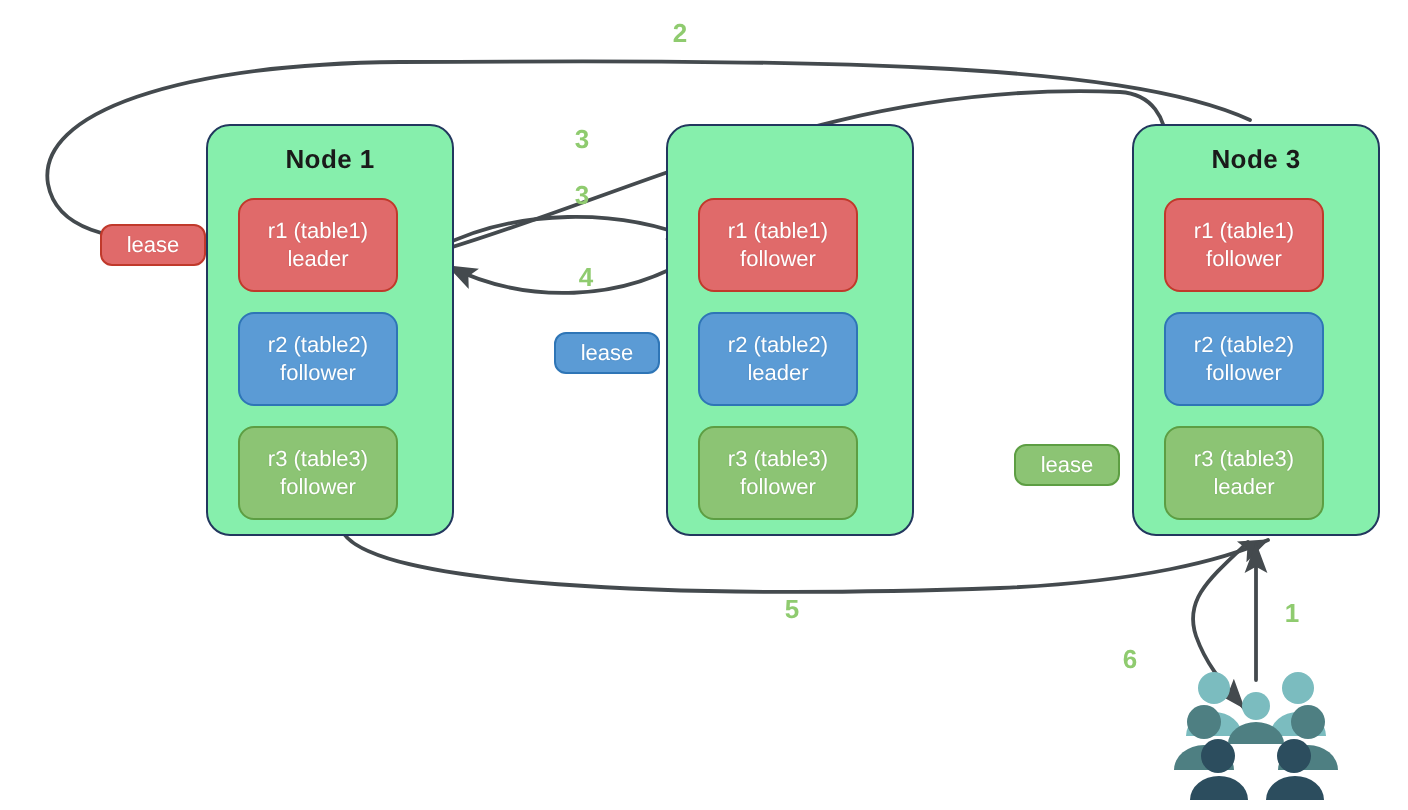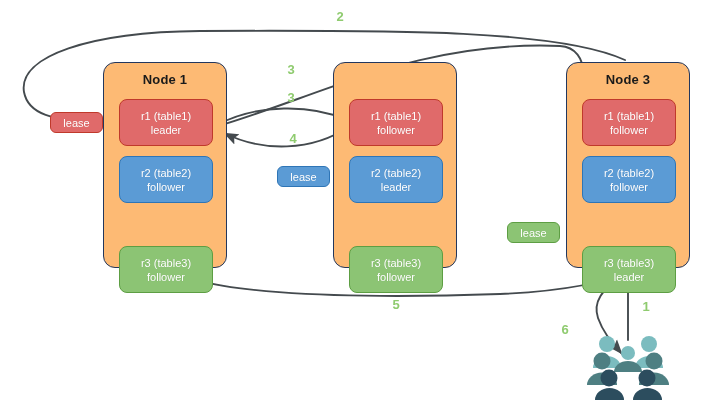"Node 1" .node { background: #fdba74 -> #86efac }
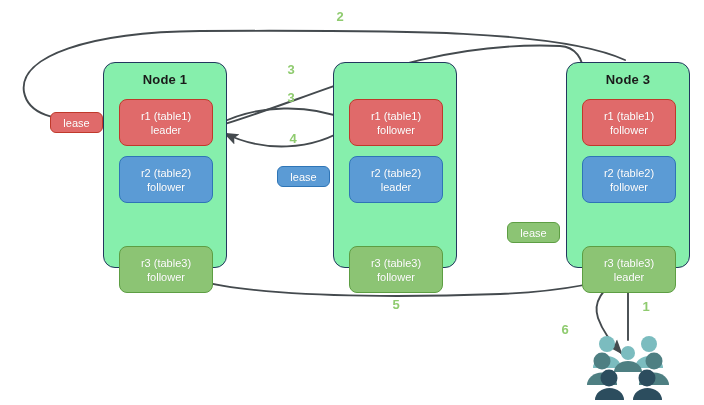"r1 (table1)" .replica { width: 94px -> 80px }
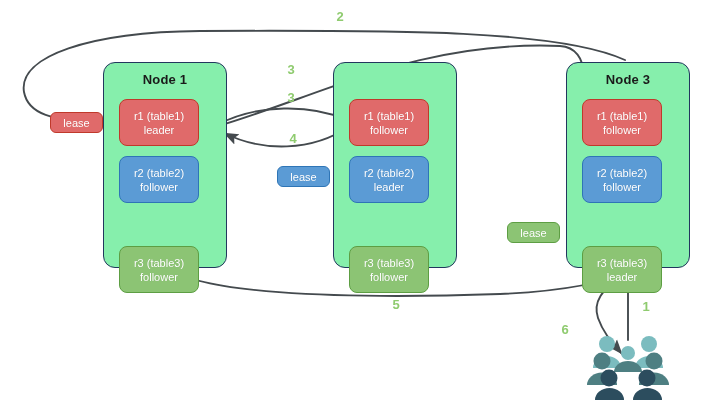"r3 (table3)" .r-green { margin-top: 33px -> none }
